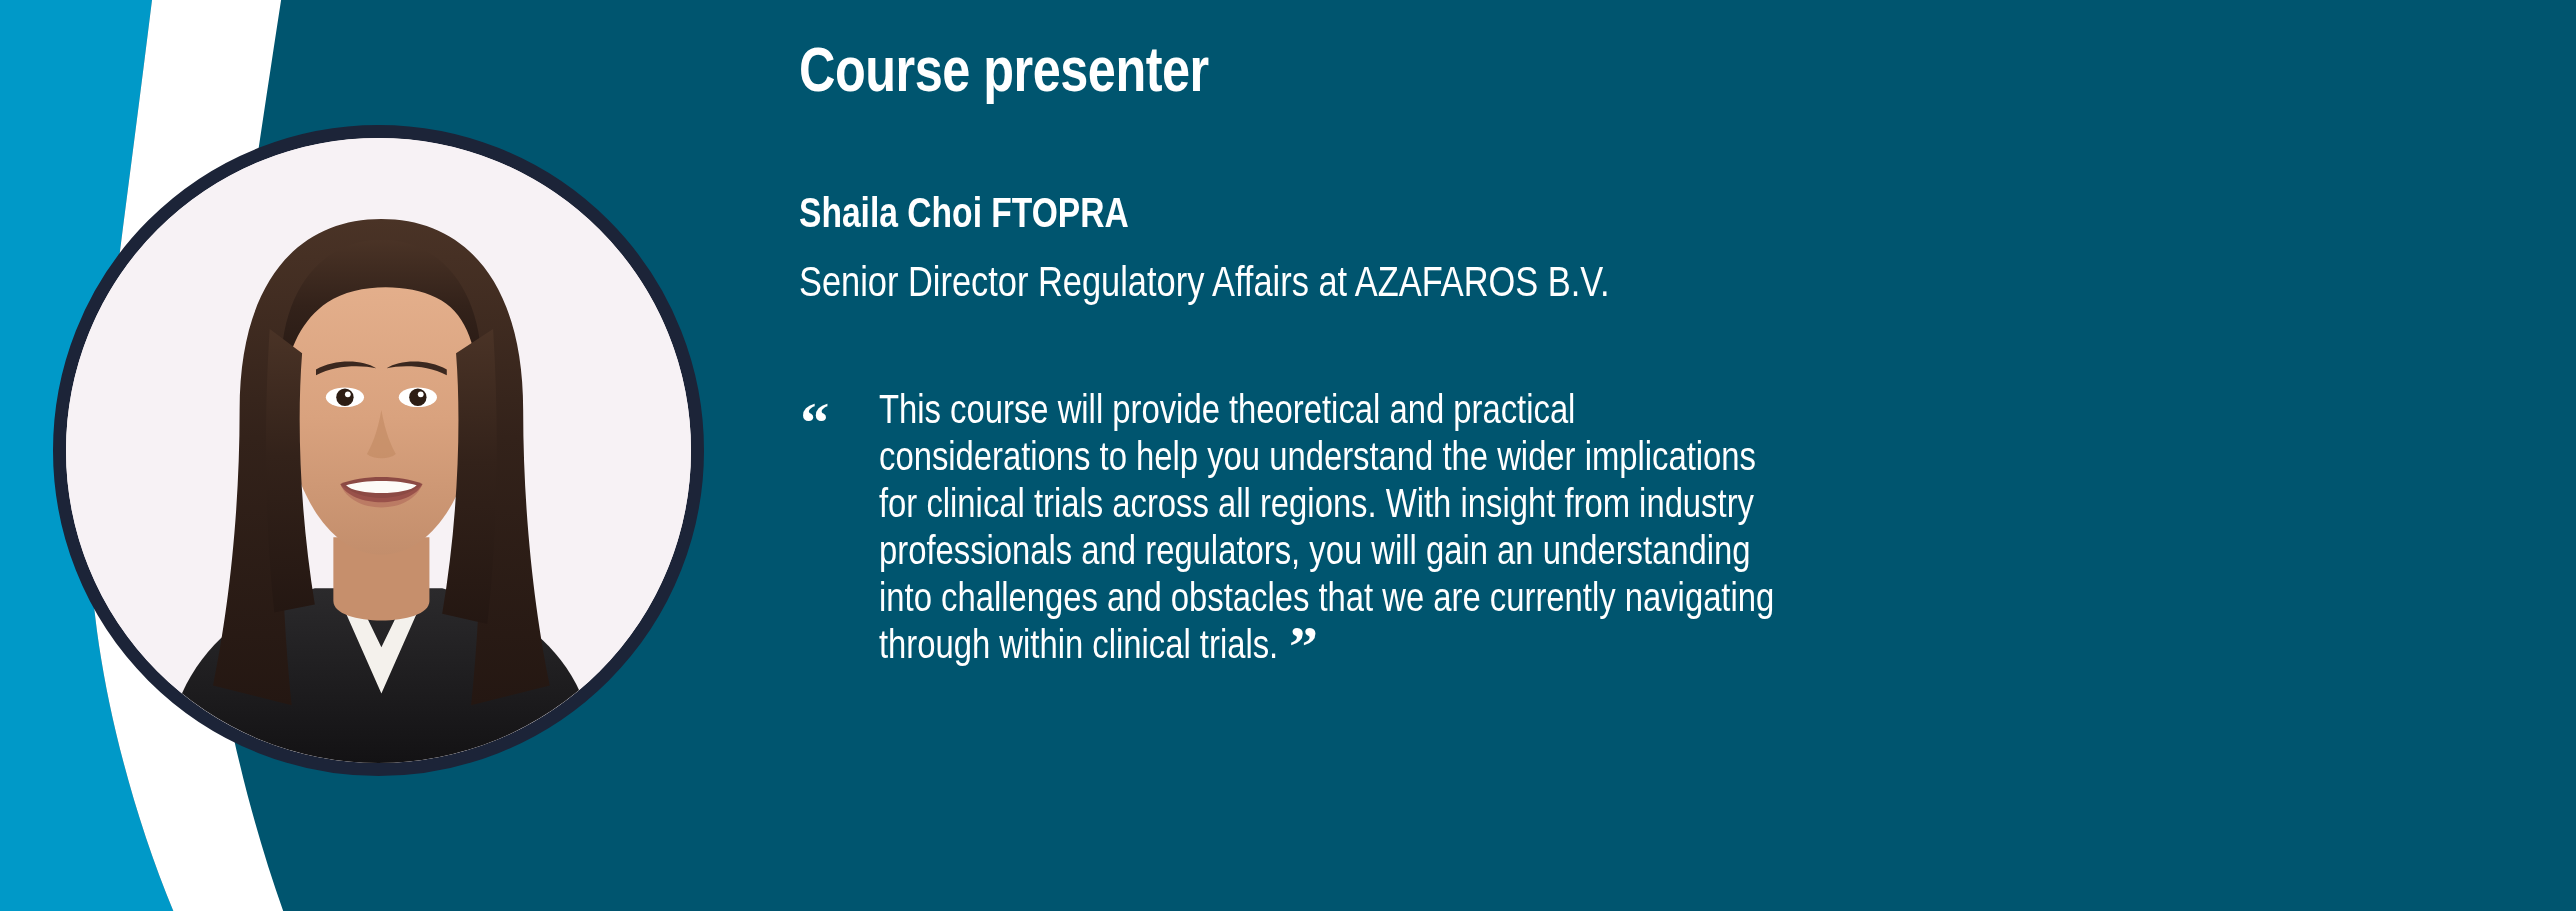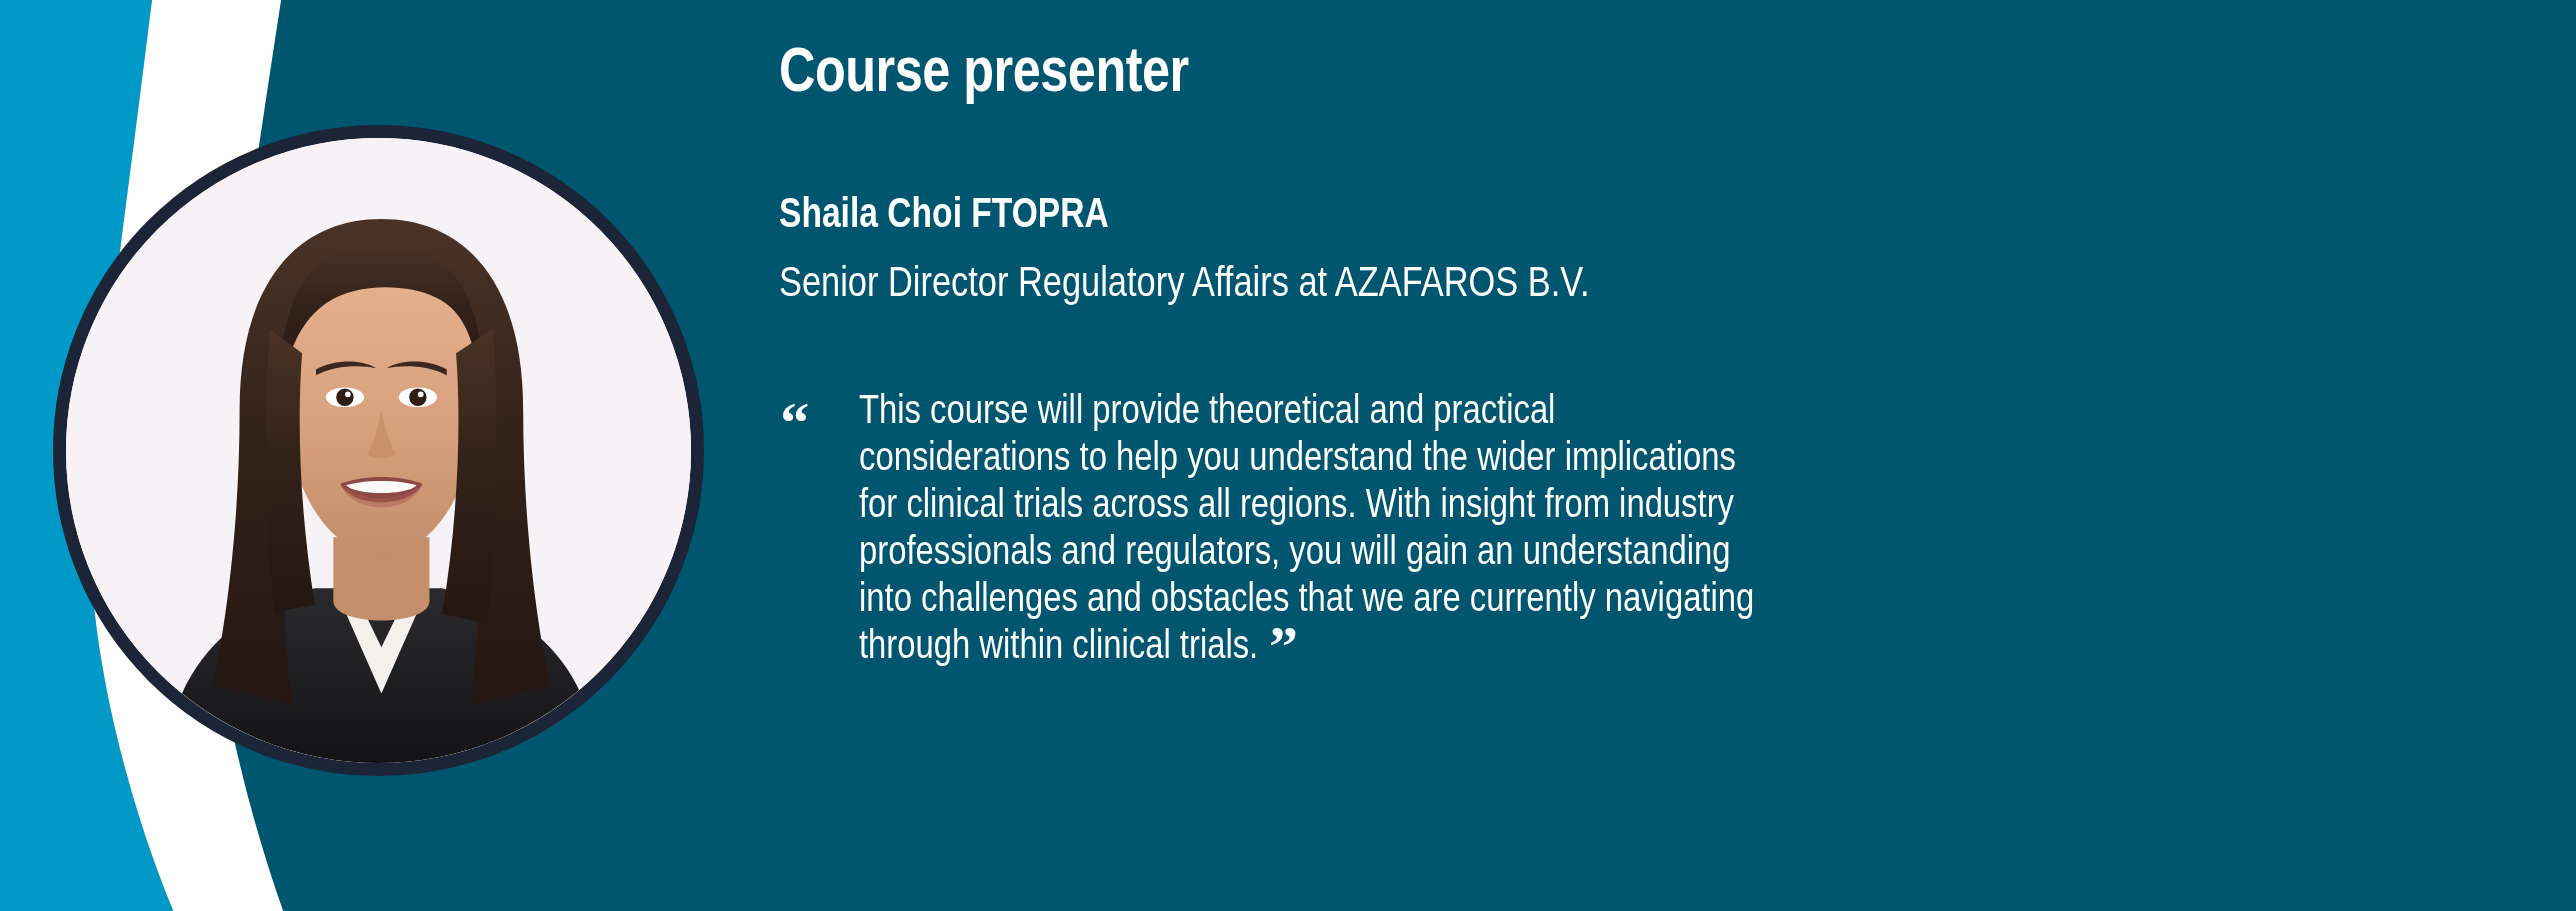"Course presenter" #text-col { left: 779px -> 799px }
